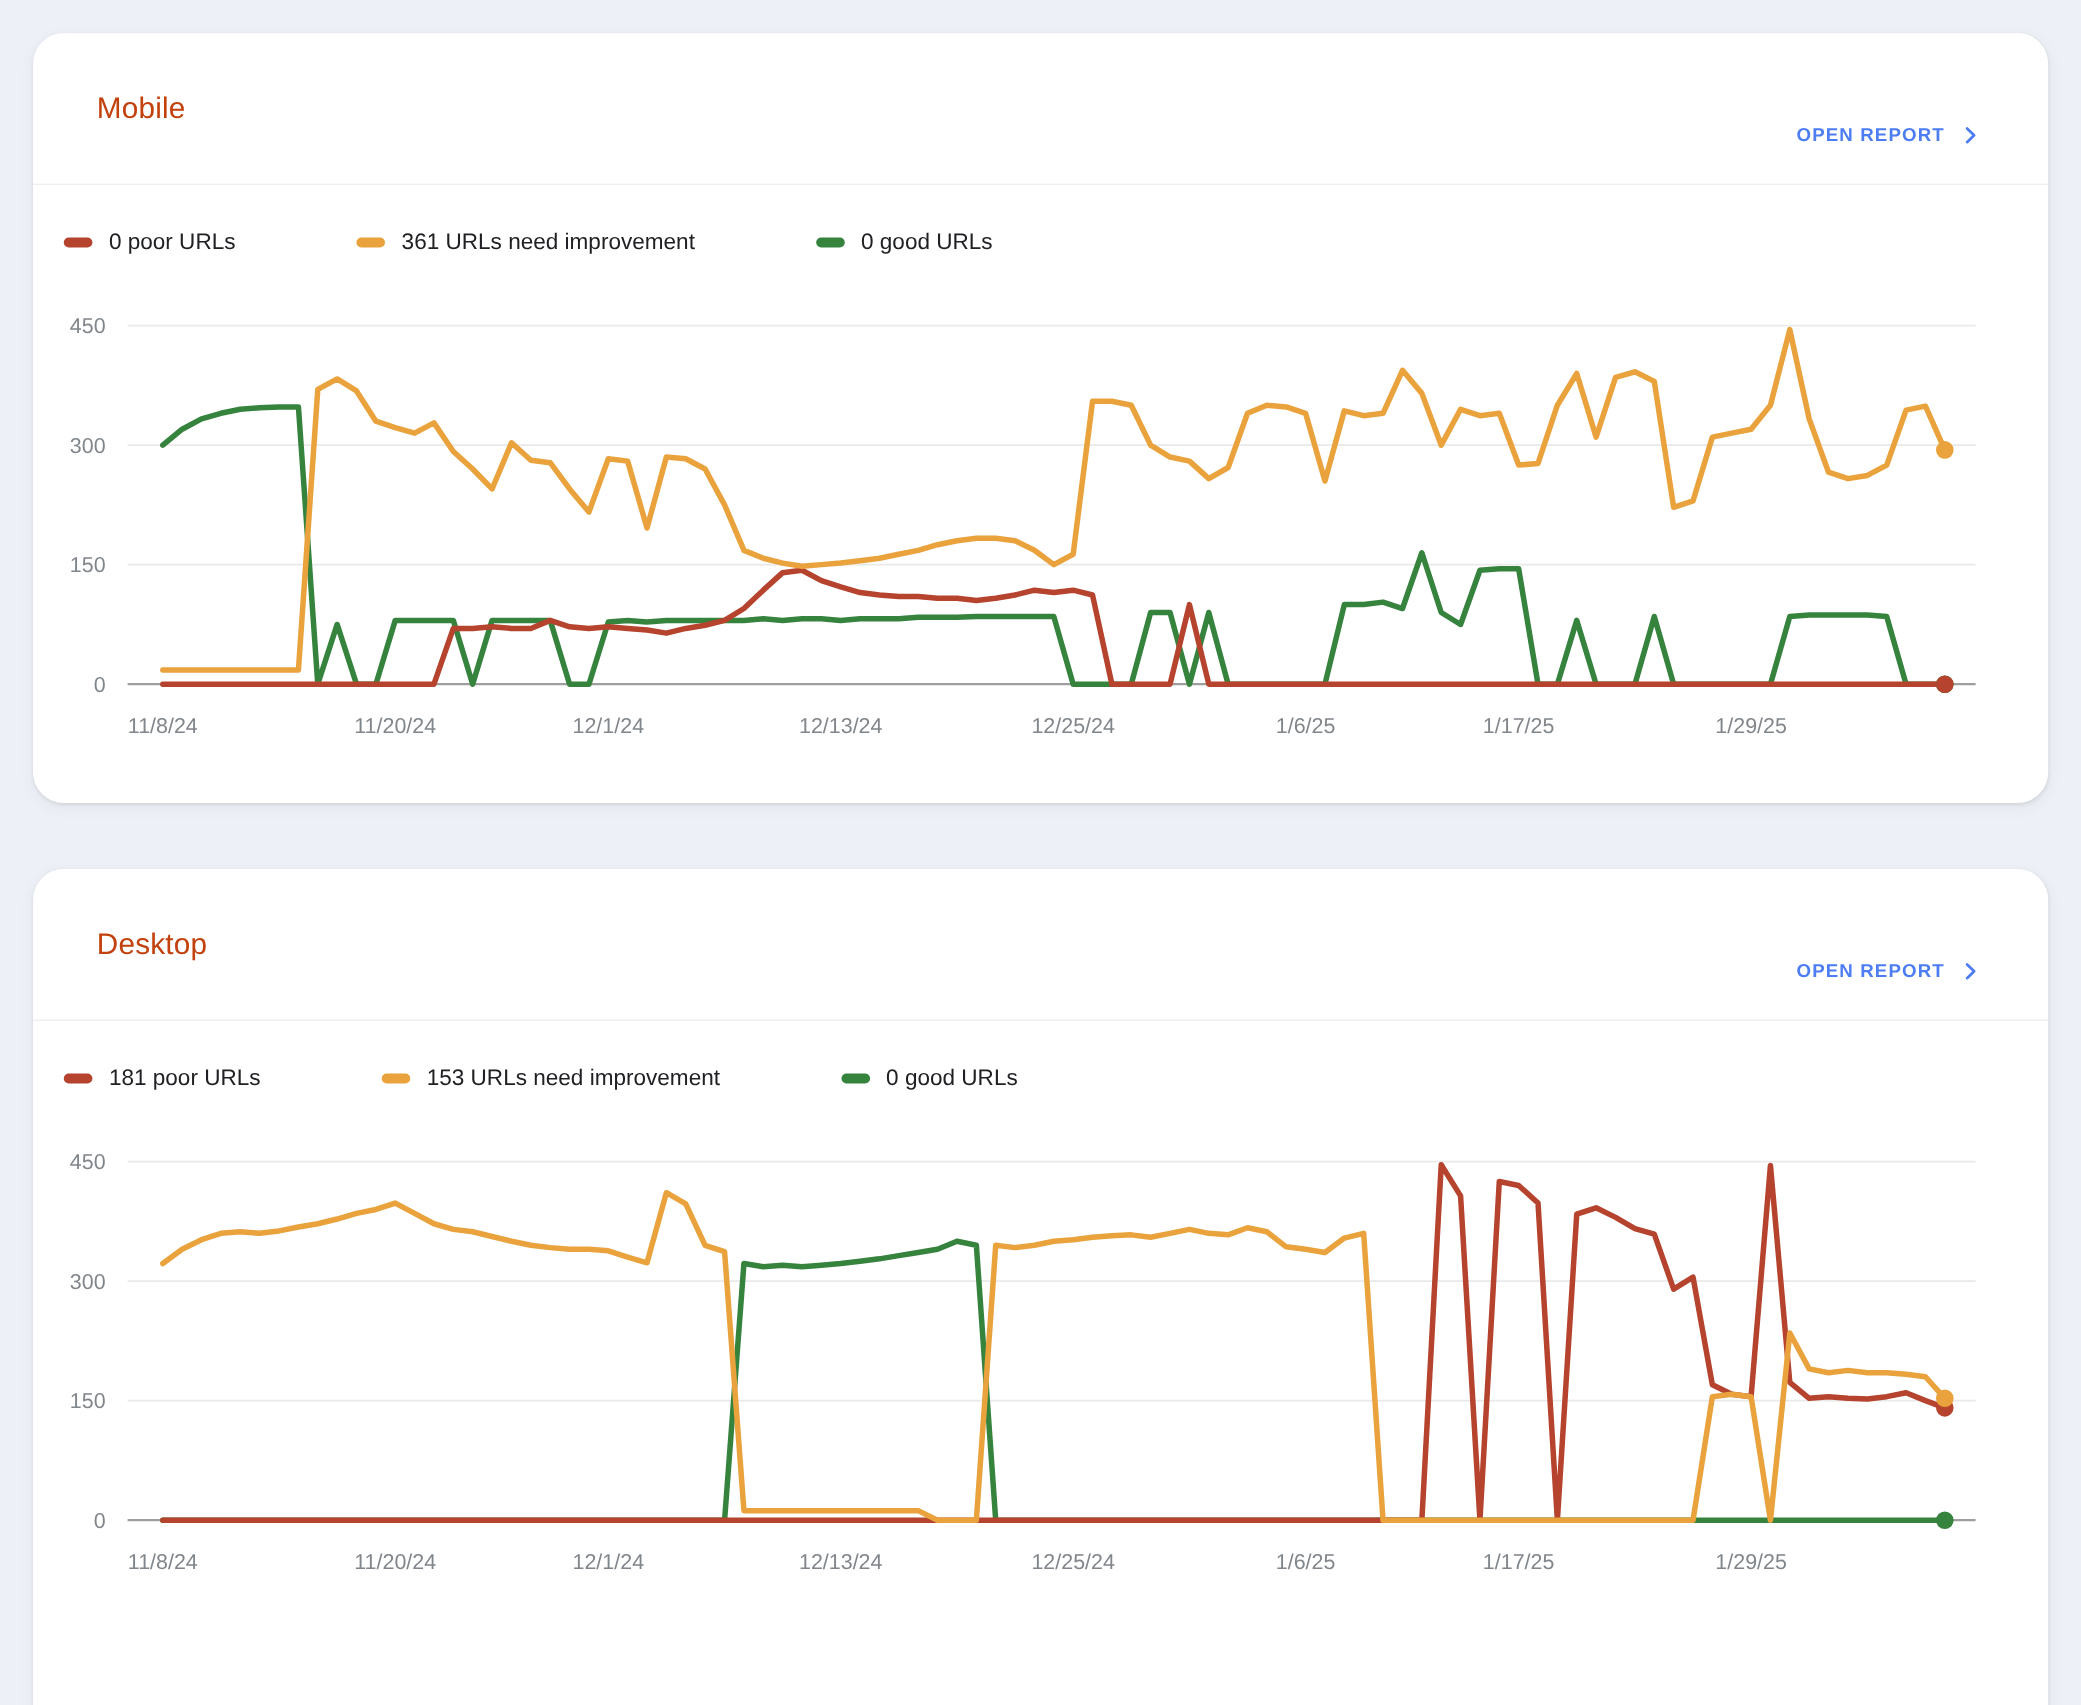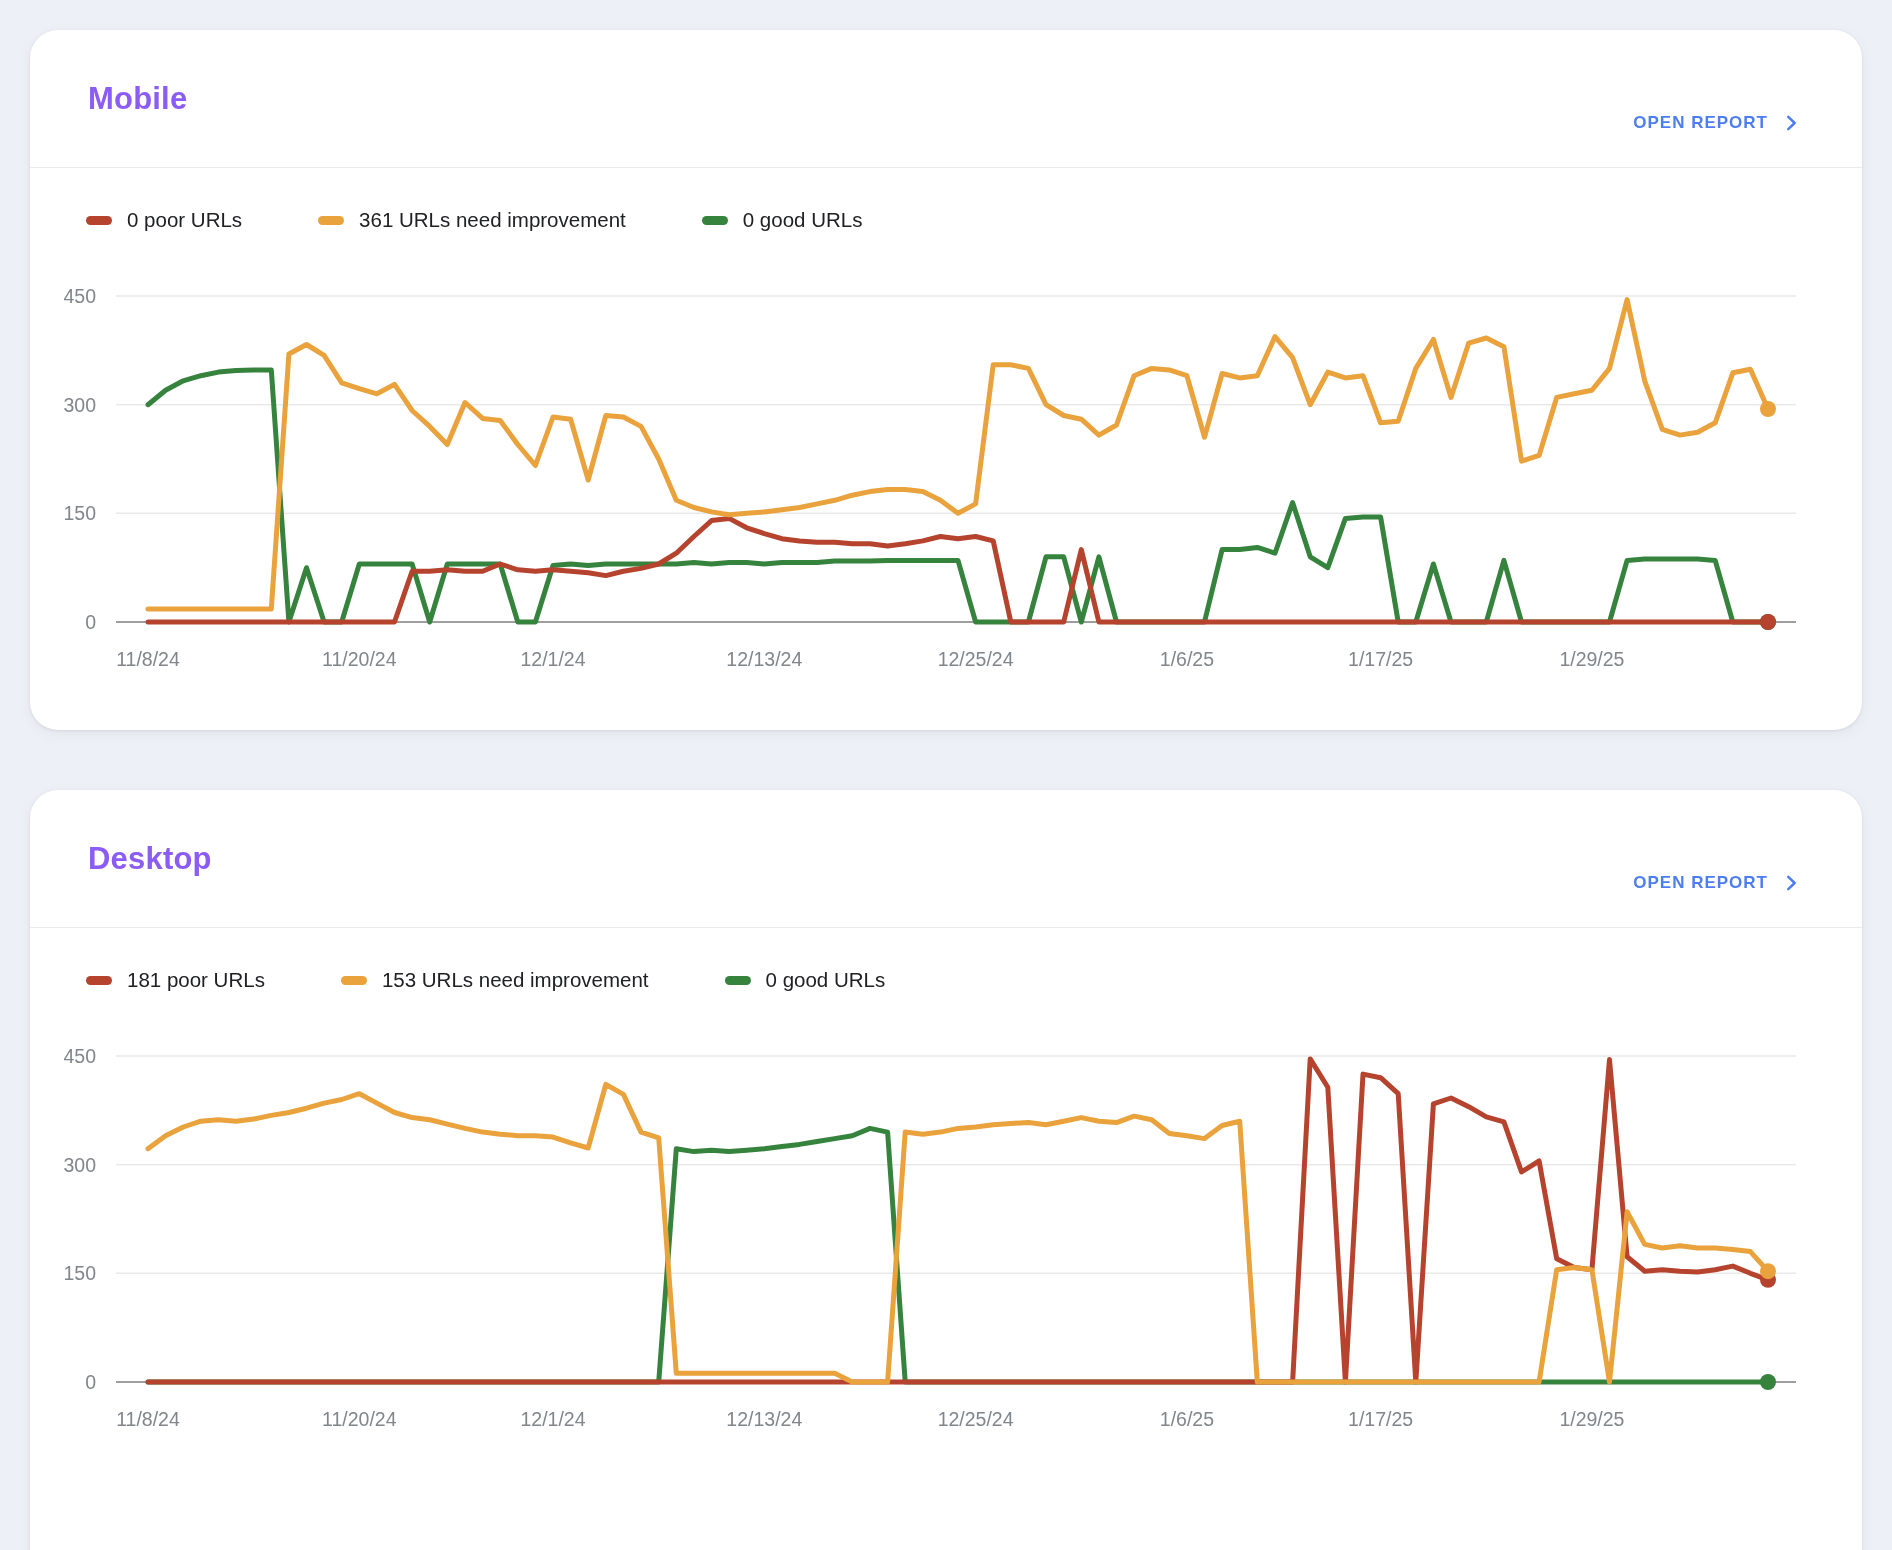"Mobile" .card-title { color: #8b5cf6 -> #c2410c; font-size: 31px -> 27px; font-weight: 700 -> 400 }
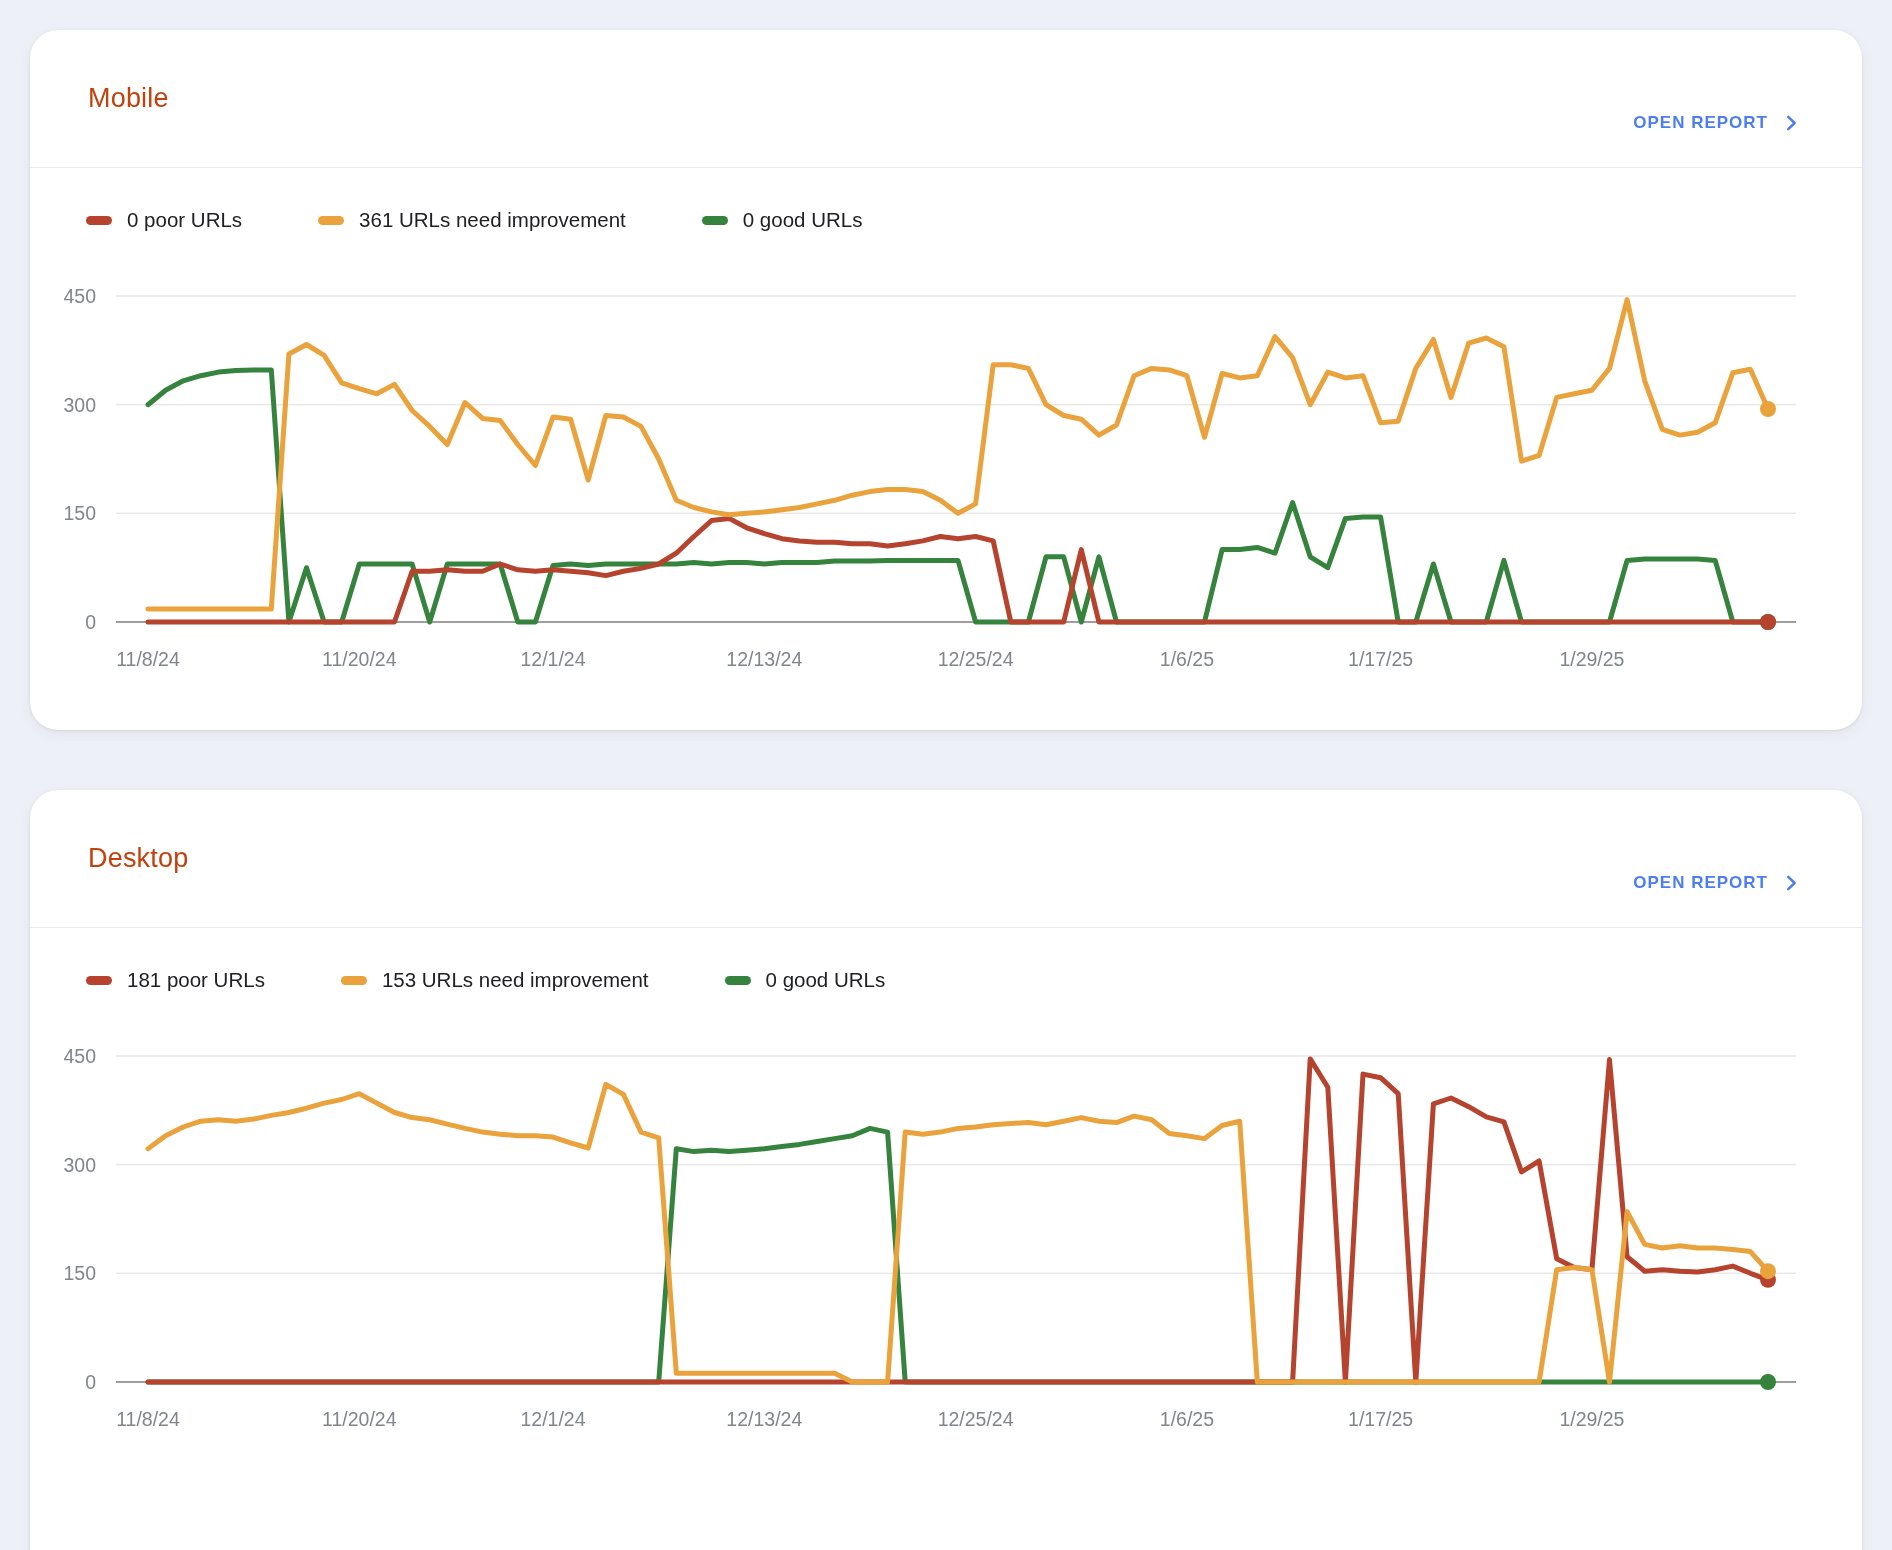"0 poor URLs" .legend { gap: 76px -> 110px; padding: 40px 0 0 56px -> 40px 0 0 28px }
